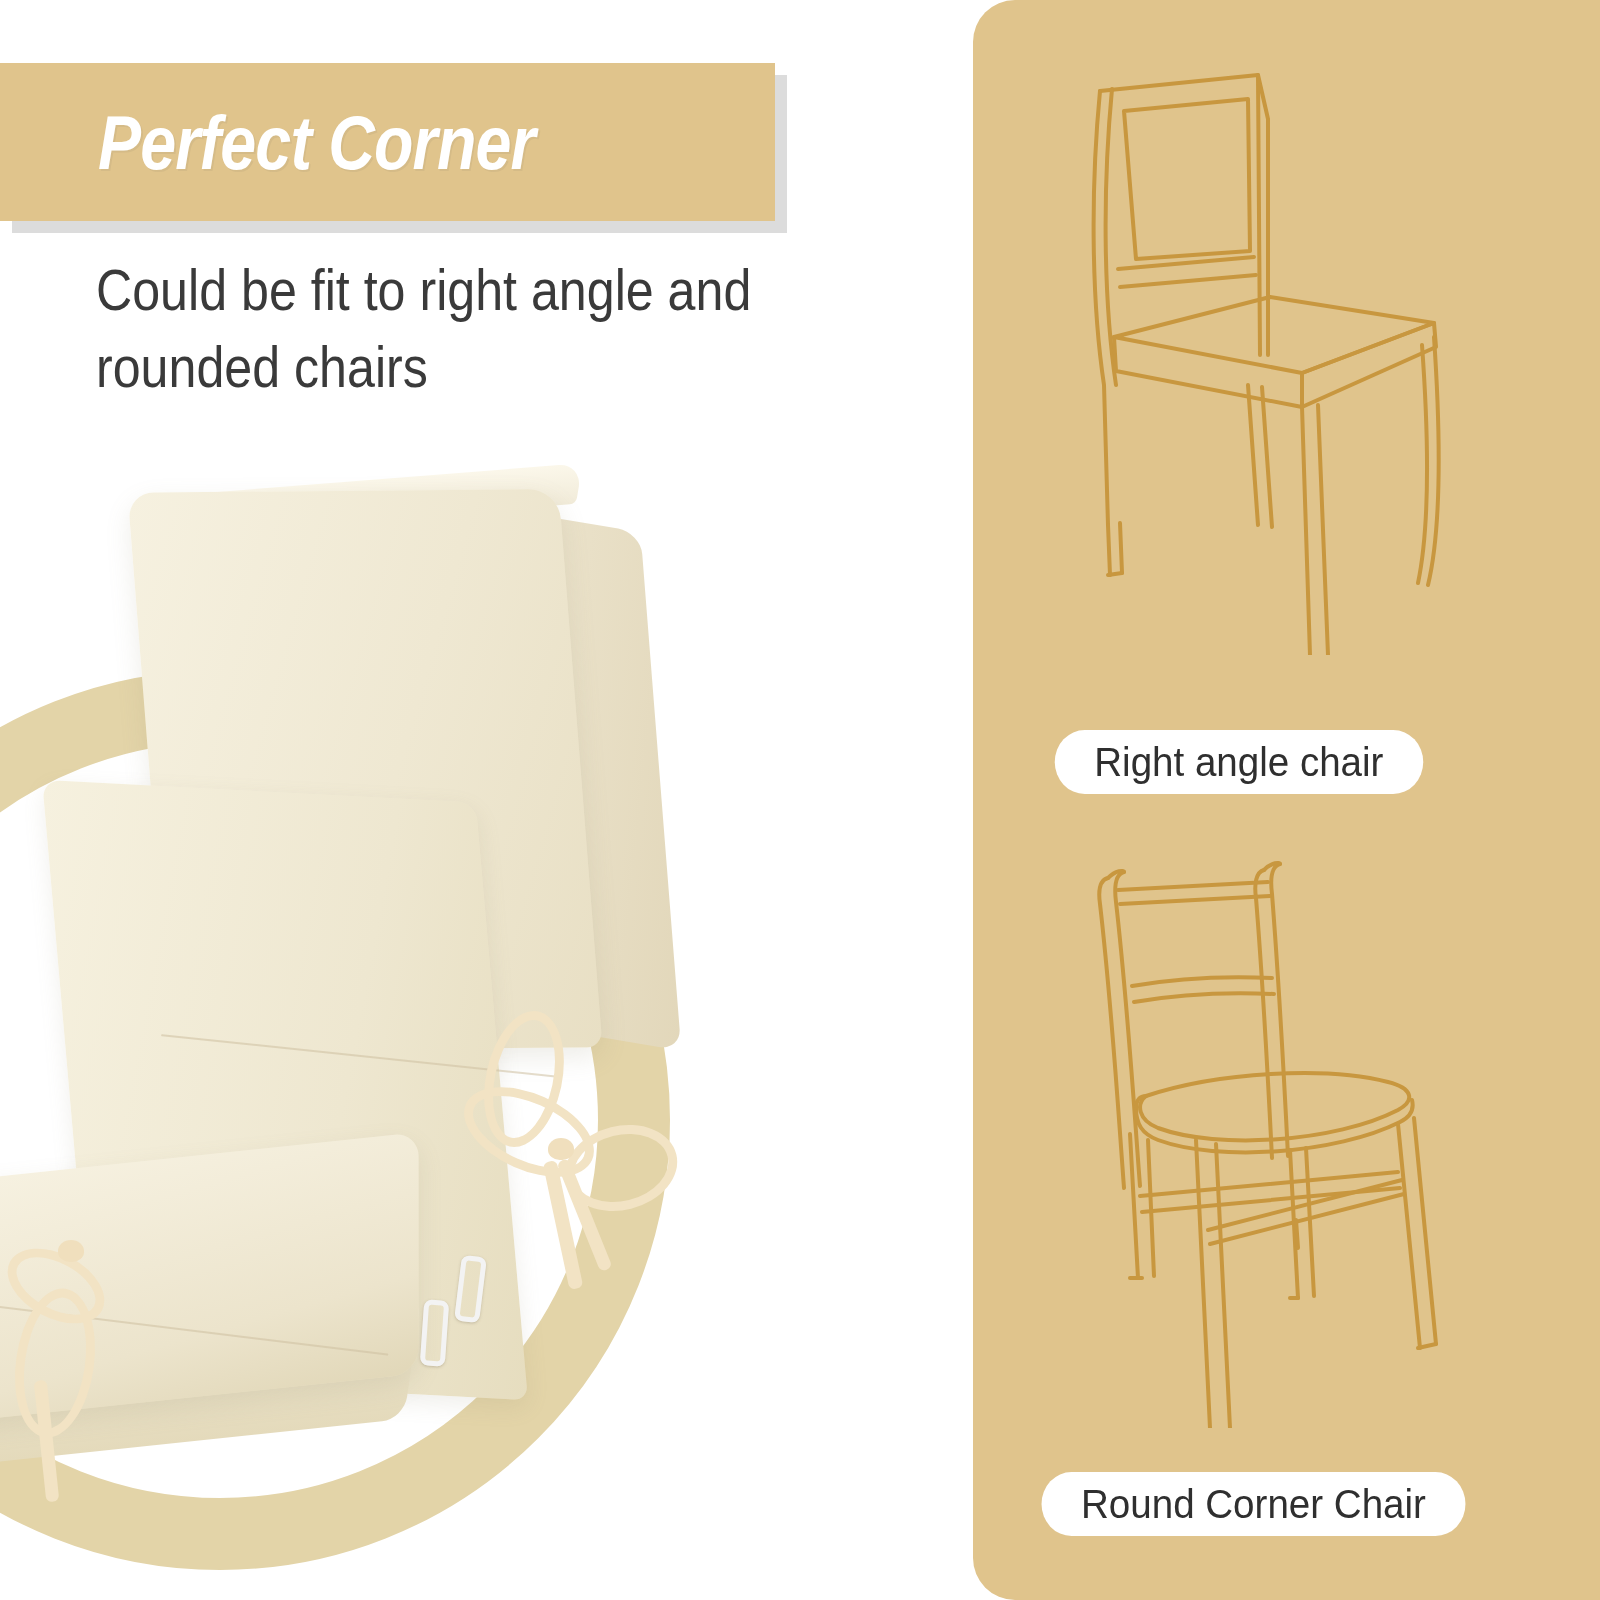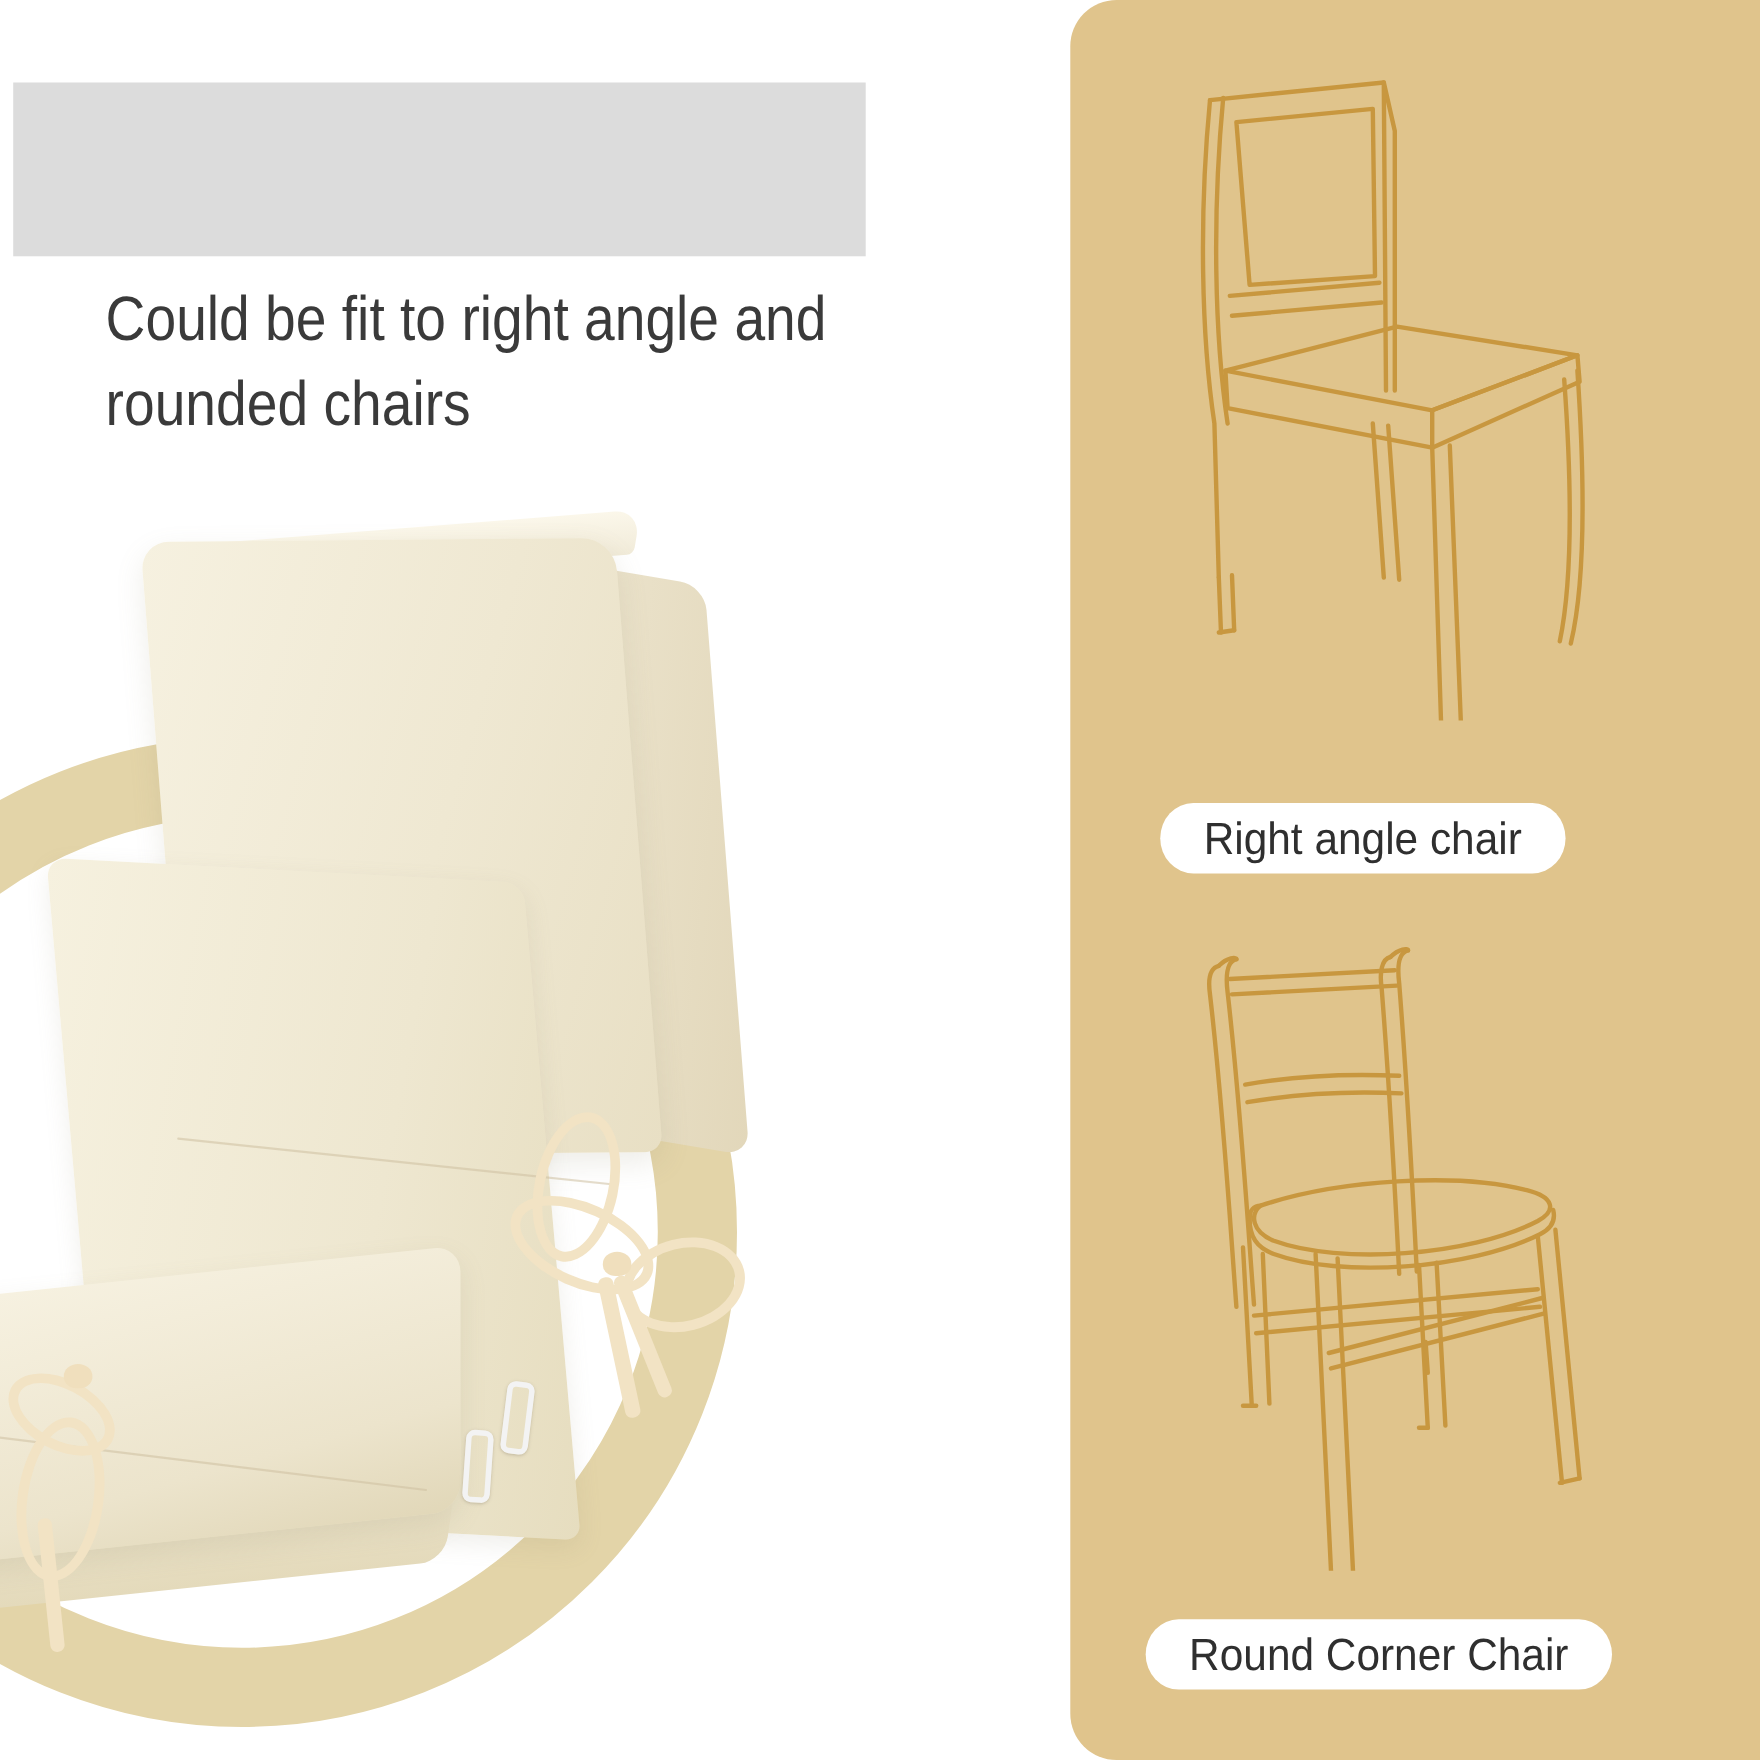"Perfect Corner" div.headline-banner { html: none -> <div> <div>Perfect Corner</div> </div> }
